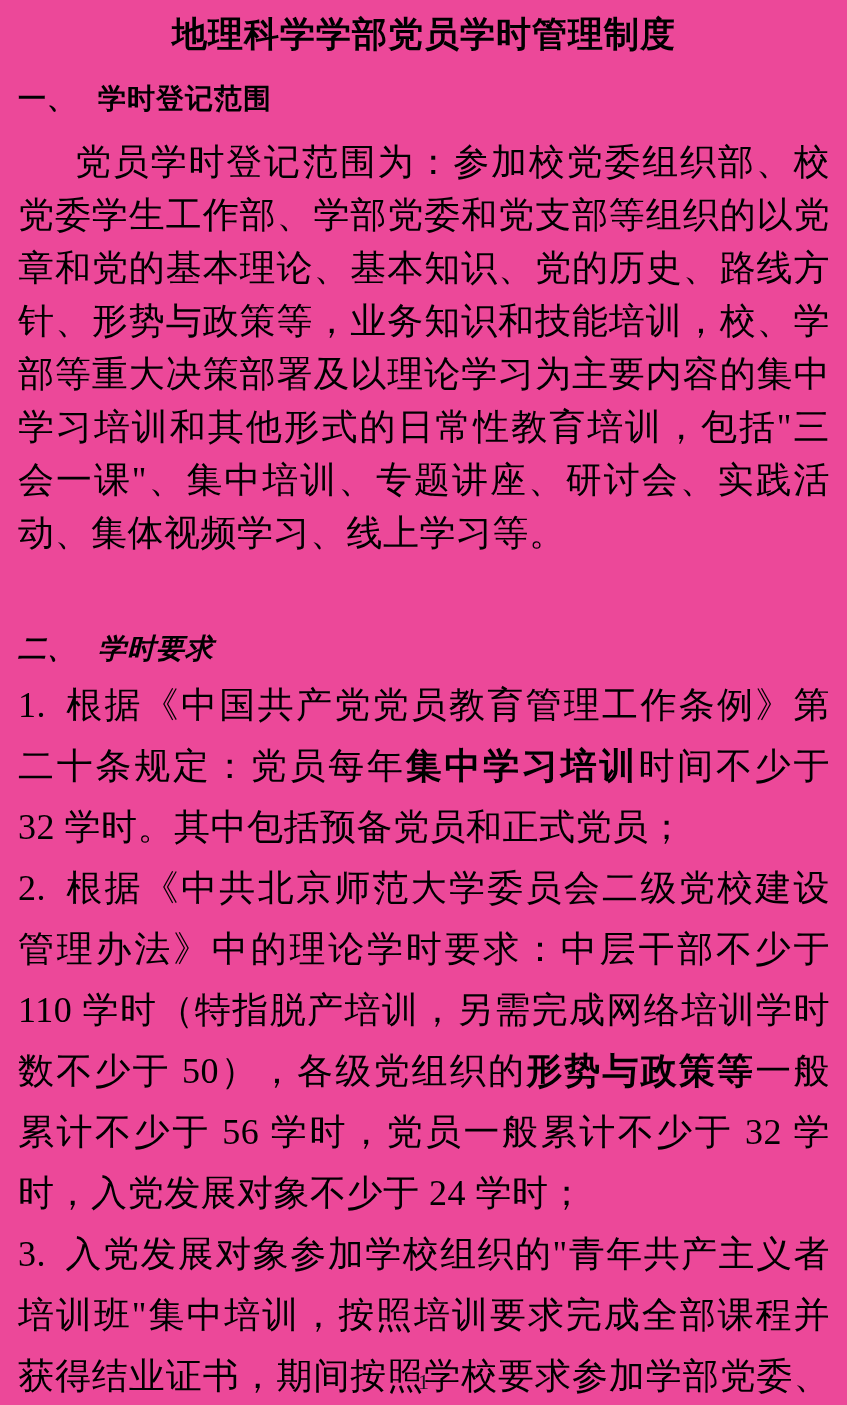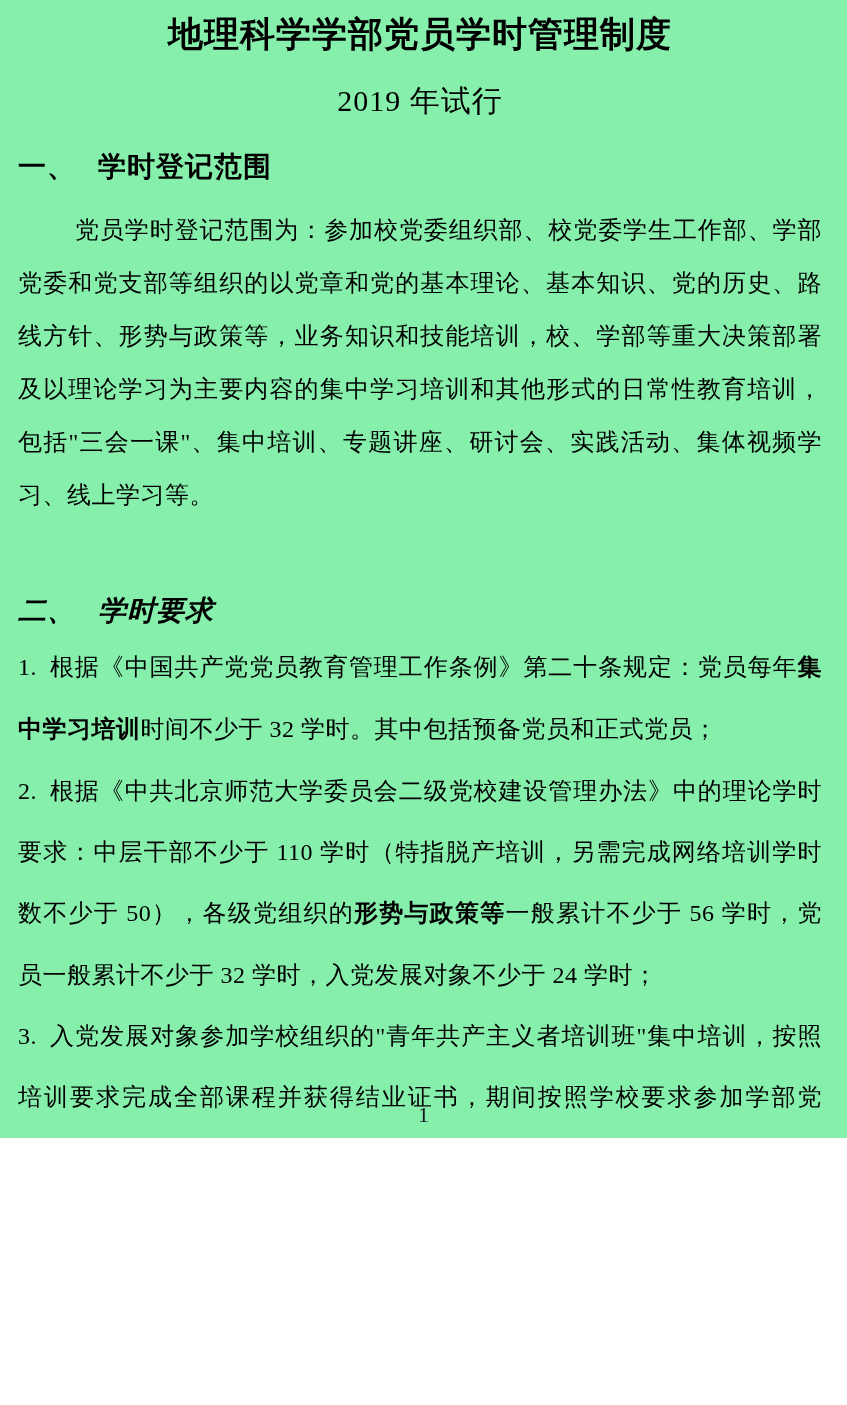"地理科学学部党员学时管理制度" .page { background: #86efac -> #ec4899; height: 1138px -> 1405px; padding: 14px 25px 0 18px -> 14px 17px 0 18px }
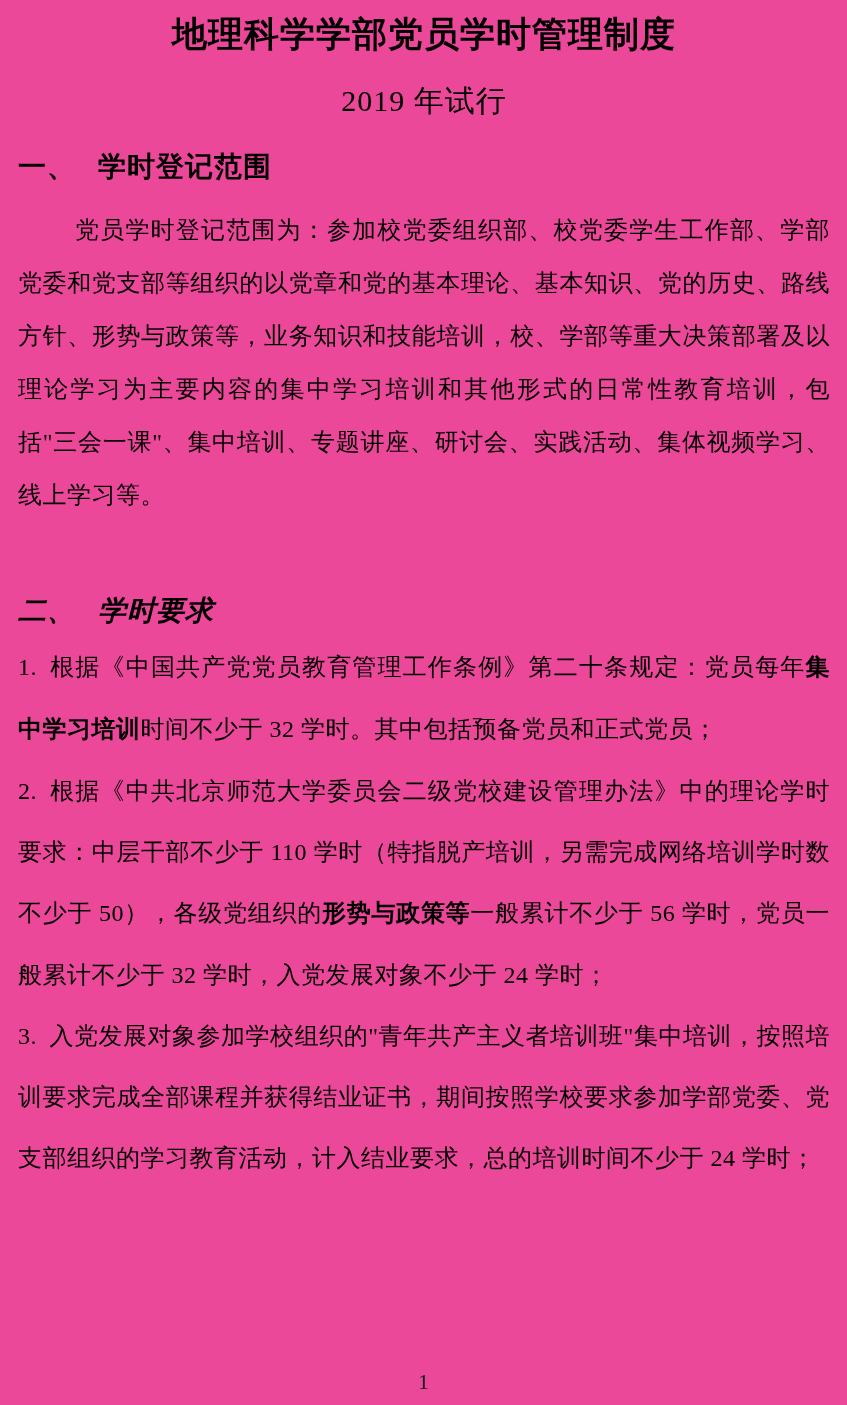"2019 年试行" div.doc-subtitle { html: <div>2019 年试行</div> -> none }
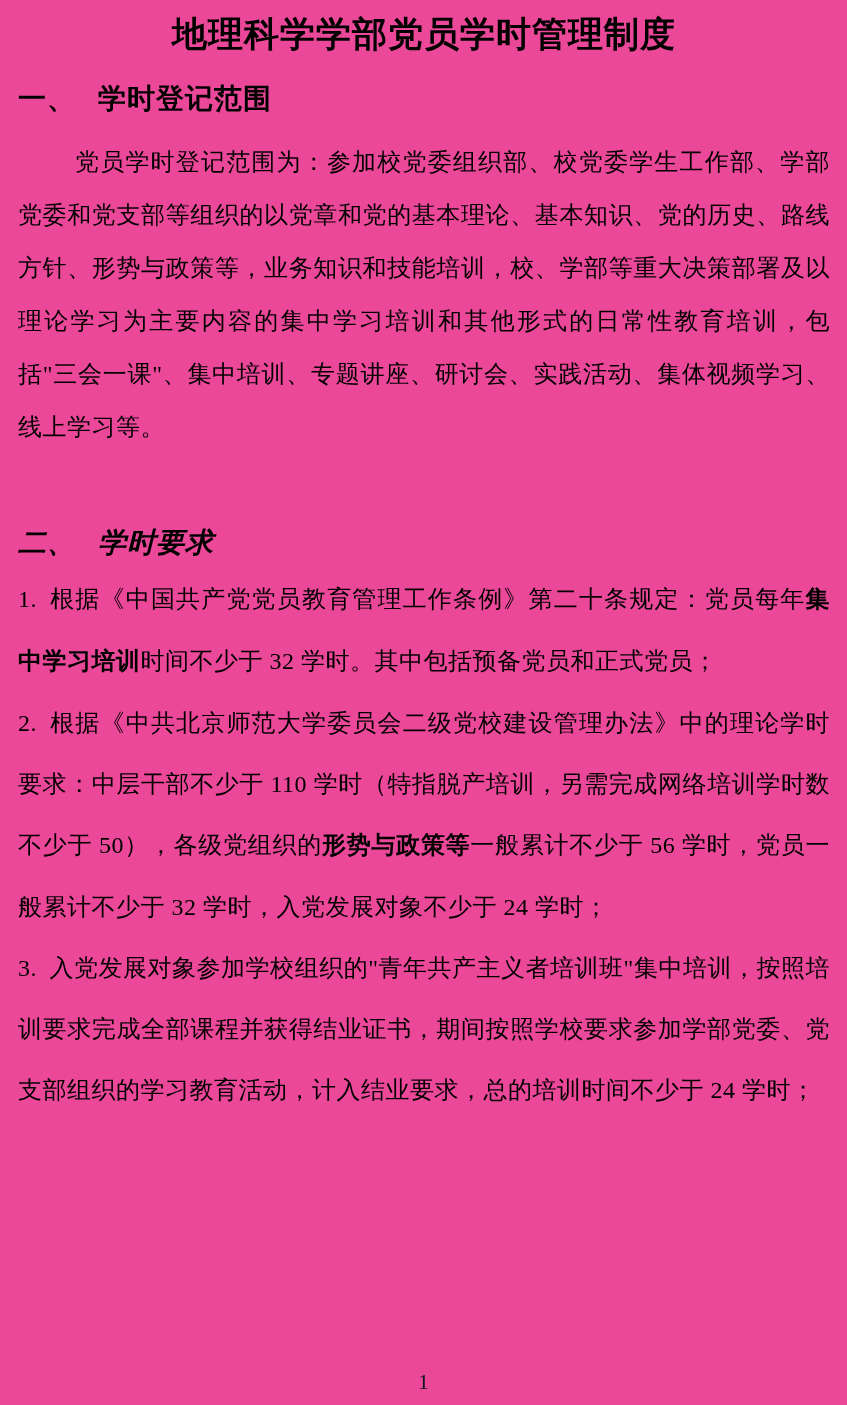"党员学时登记范围为：参加校党委组织部、校党委学生工作部、学部党委和党支部等组织的" .body-text { font-size: 24px -> 36px }
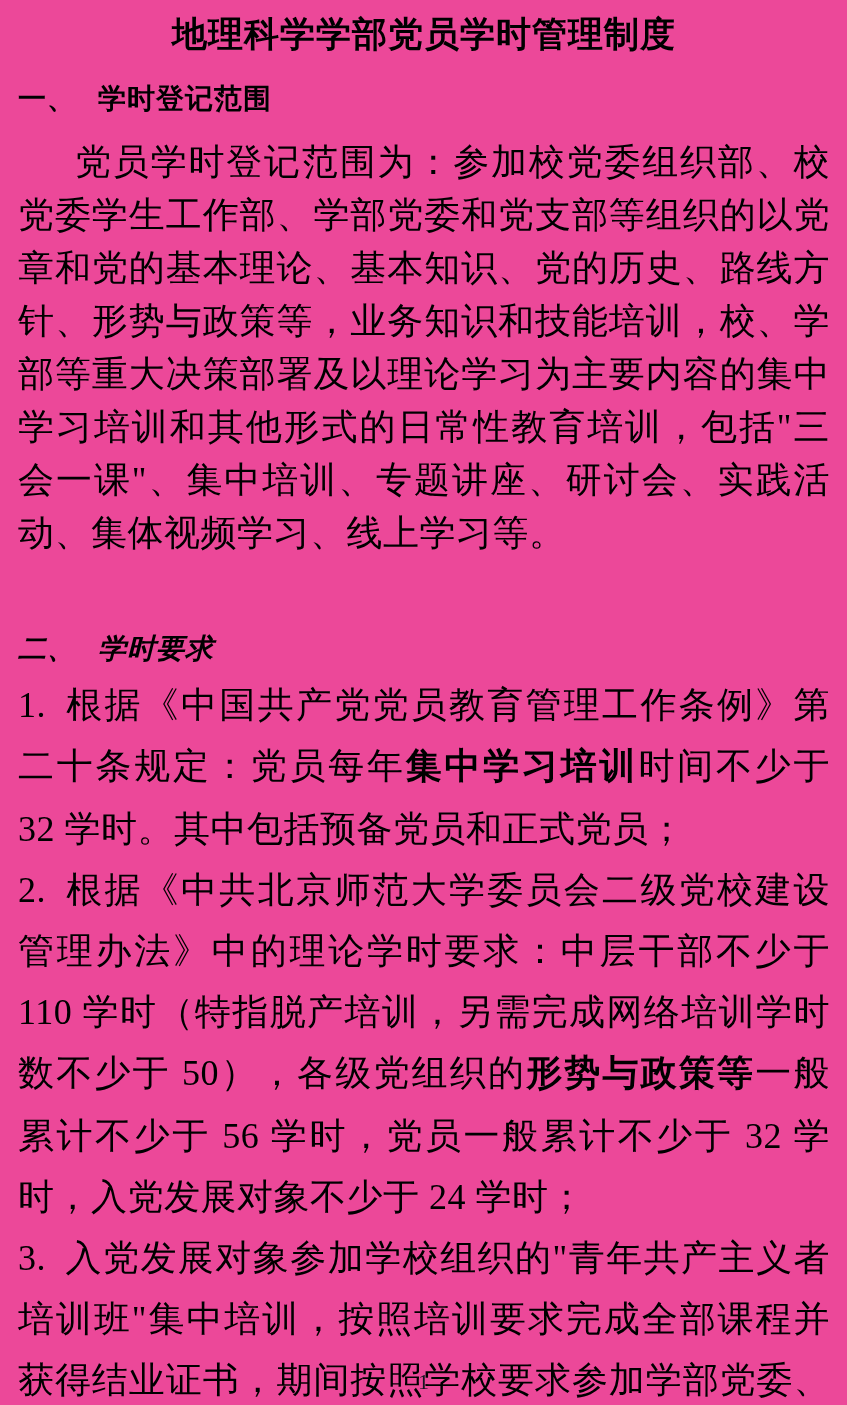"集中学习培训" .em-bold { font-family: Liberation Mono, monospace -> Liberation Serif, serif }
